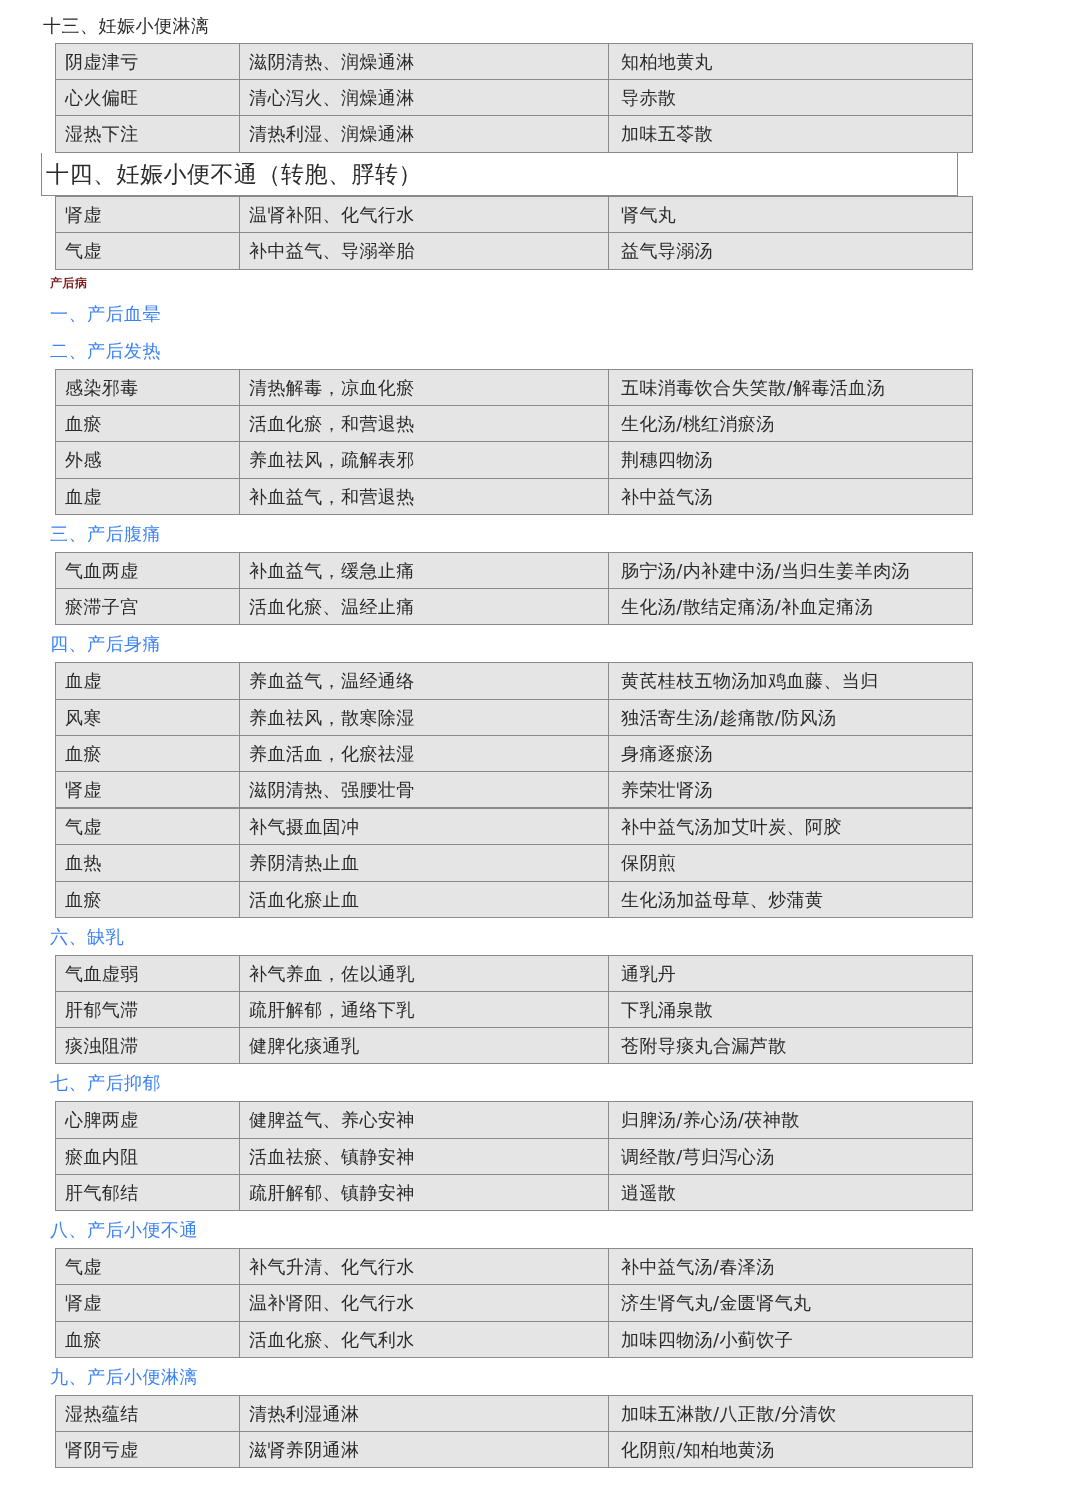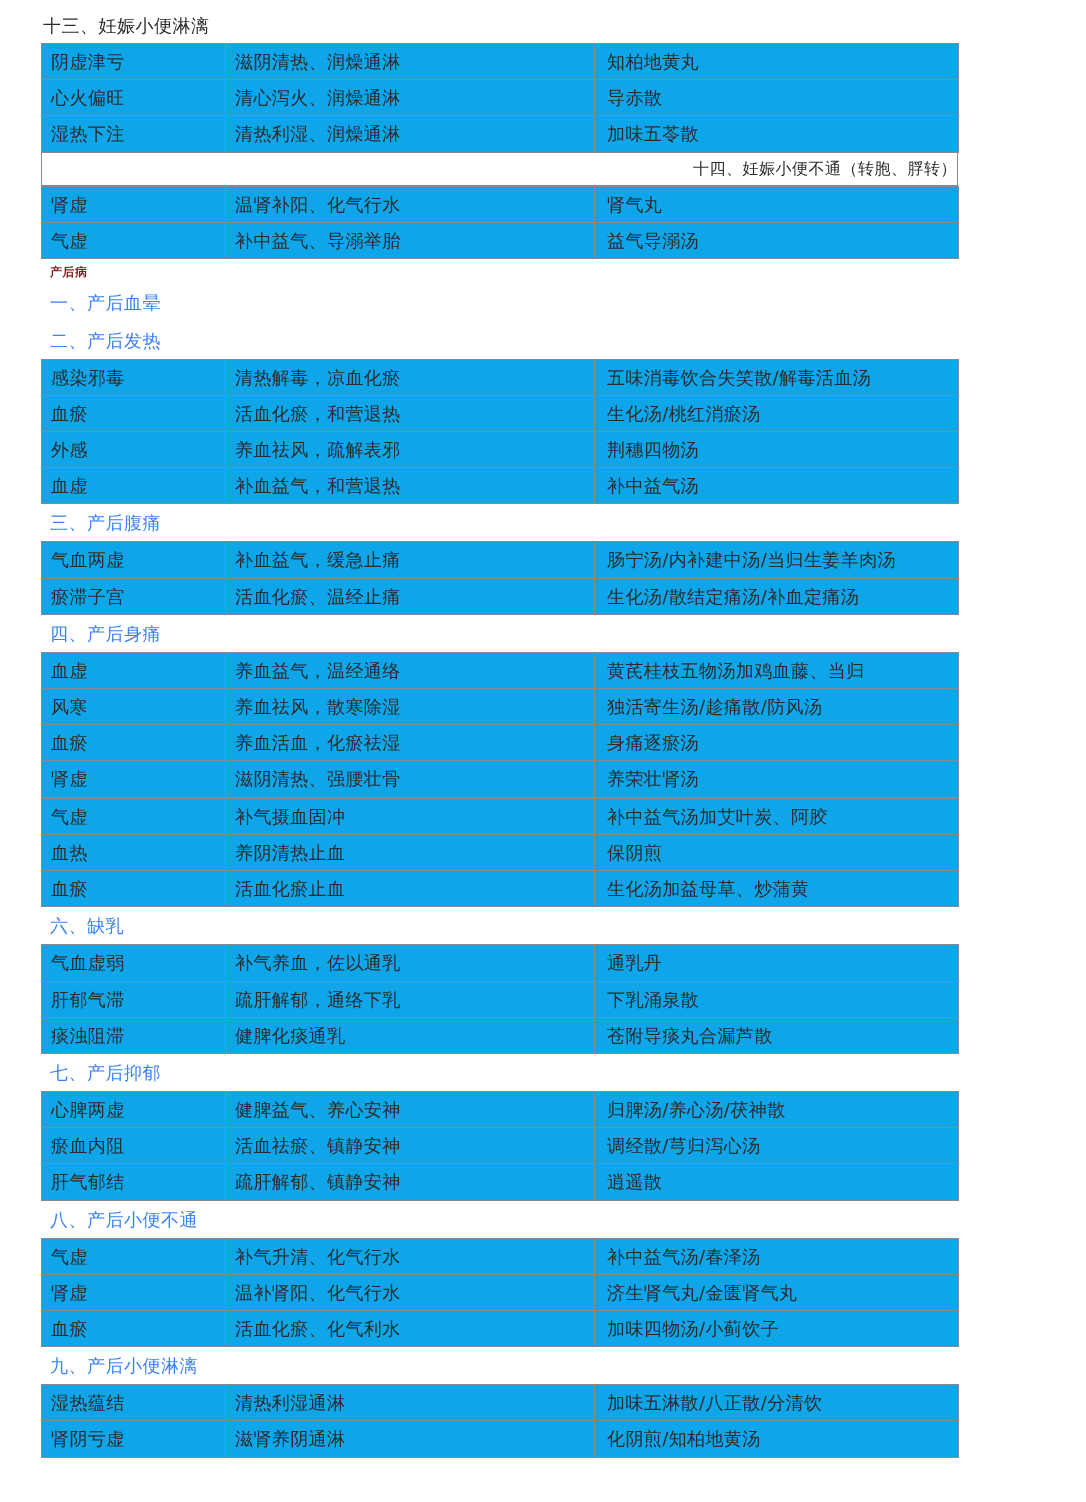"阴虚津亏" table.tcm { background: #0ea5e9 -> #e5e5e5; margin-left: none -> 14px }
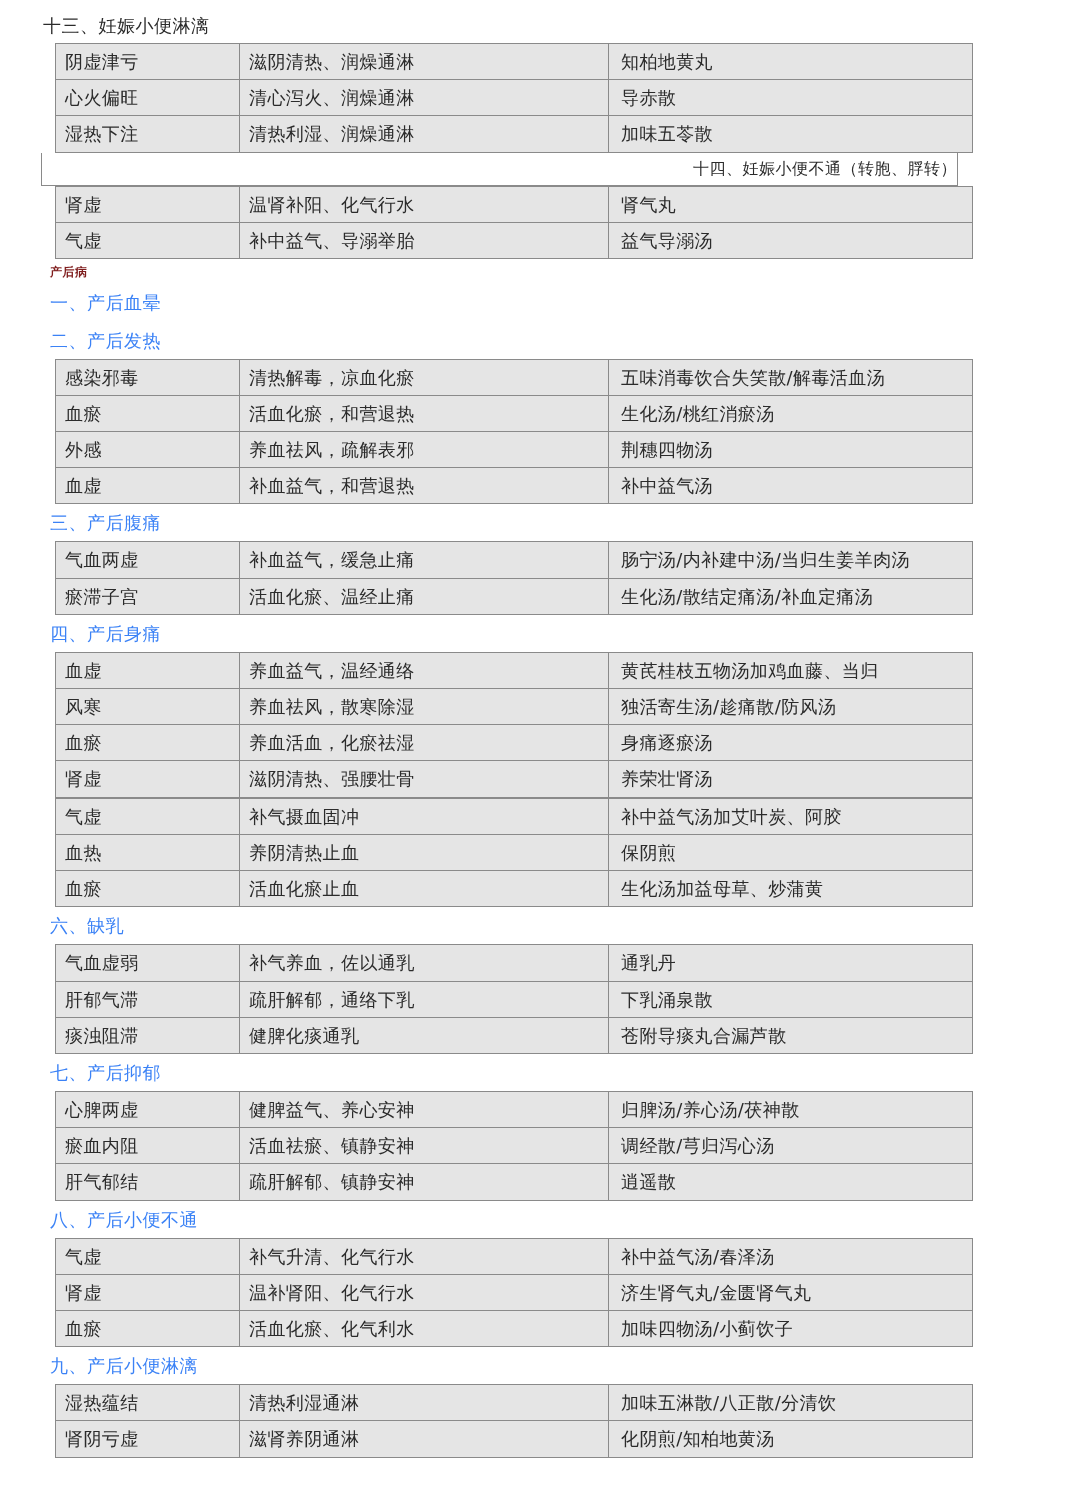"十四、妊娠小便不通（转胞、脬转）" .band-heading { font-size: 16px -> 23px; padding: 4px 0 4px 20px -> 4px 0 4px 4px; text-align: right -> none }
